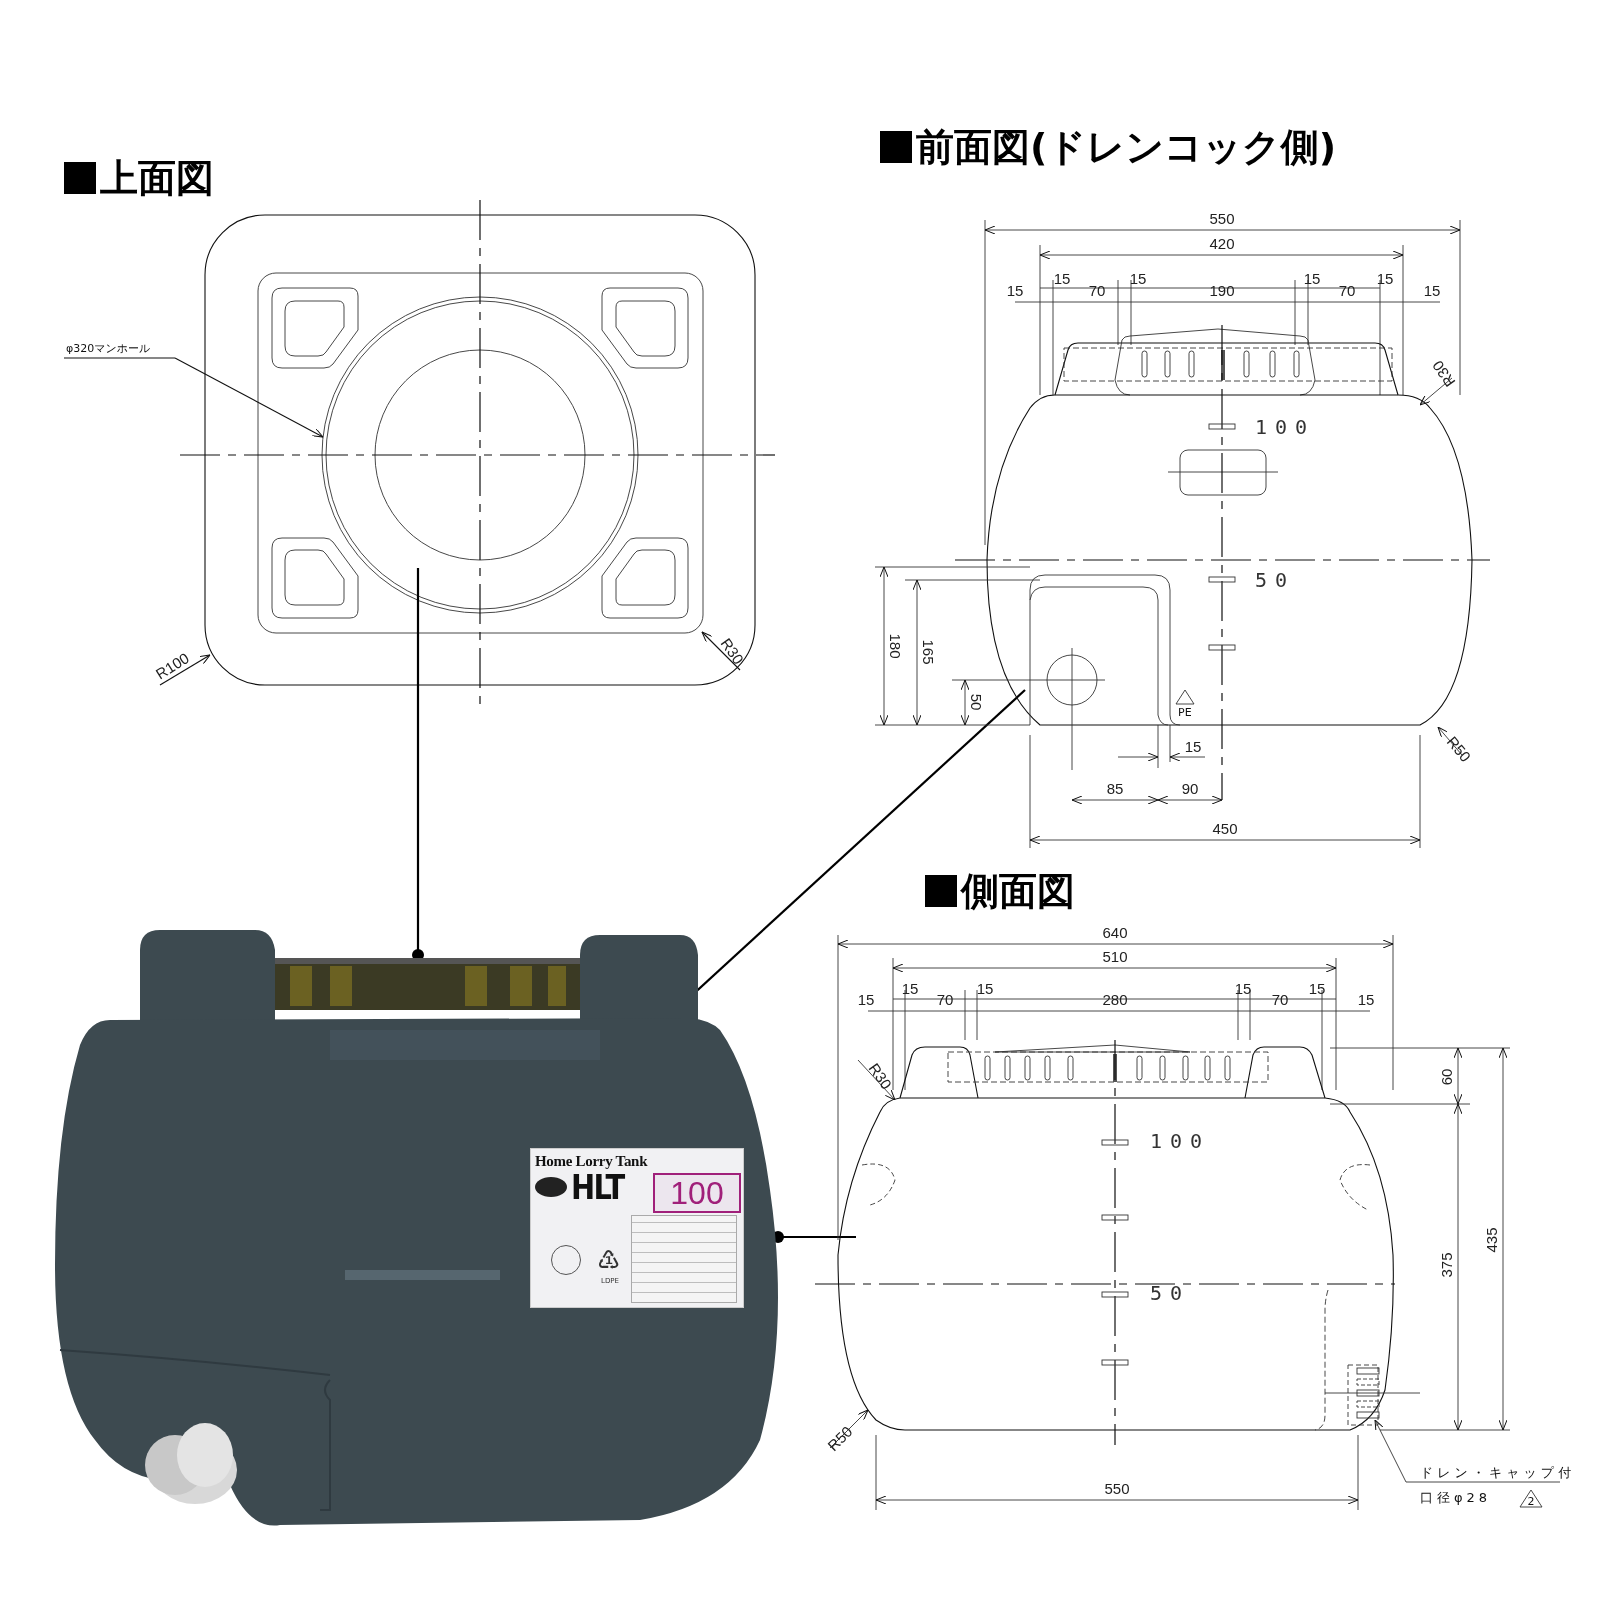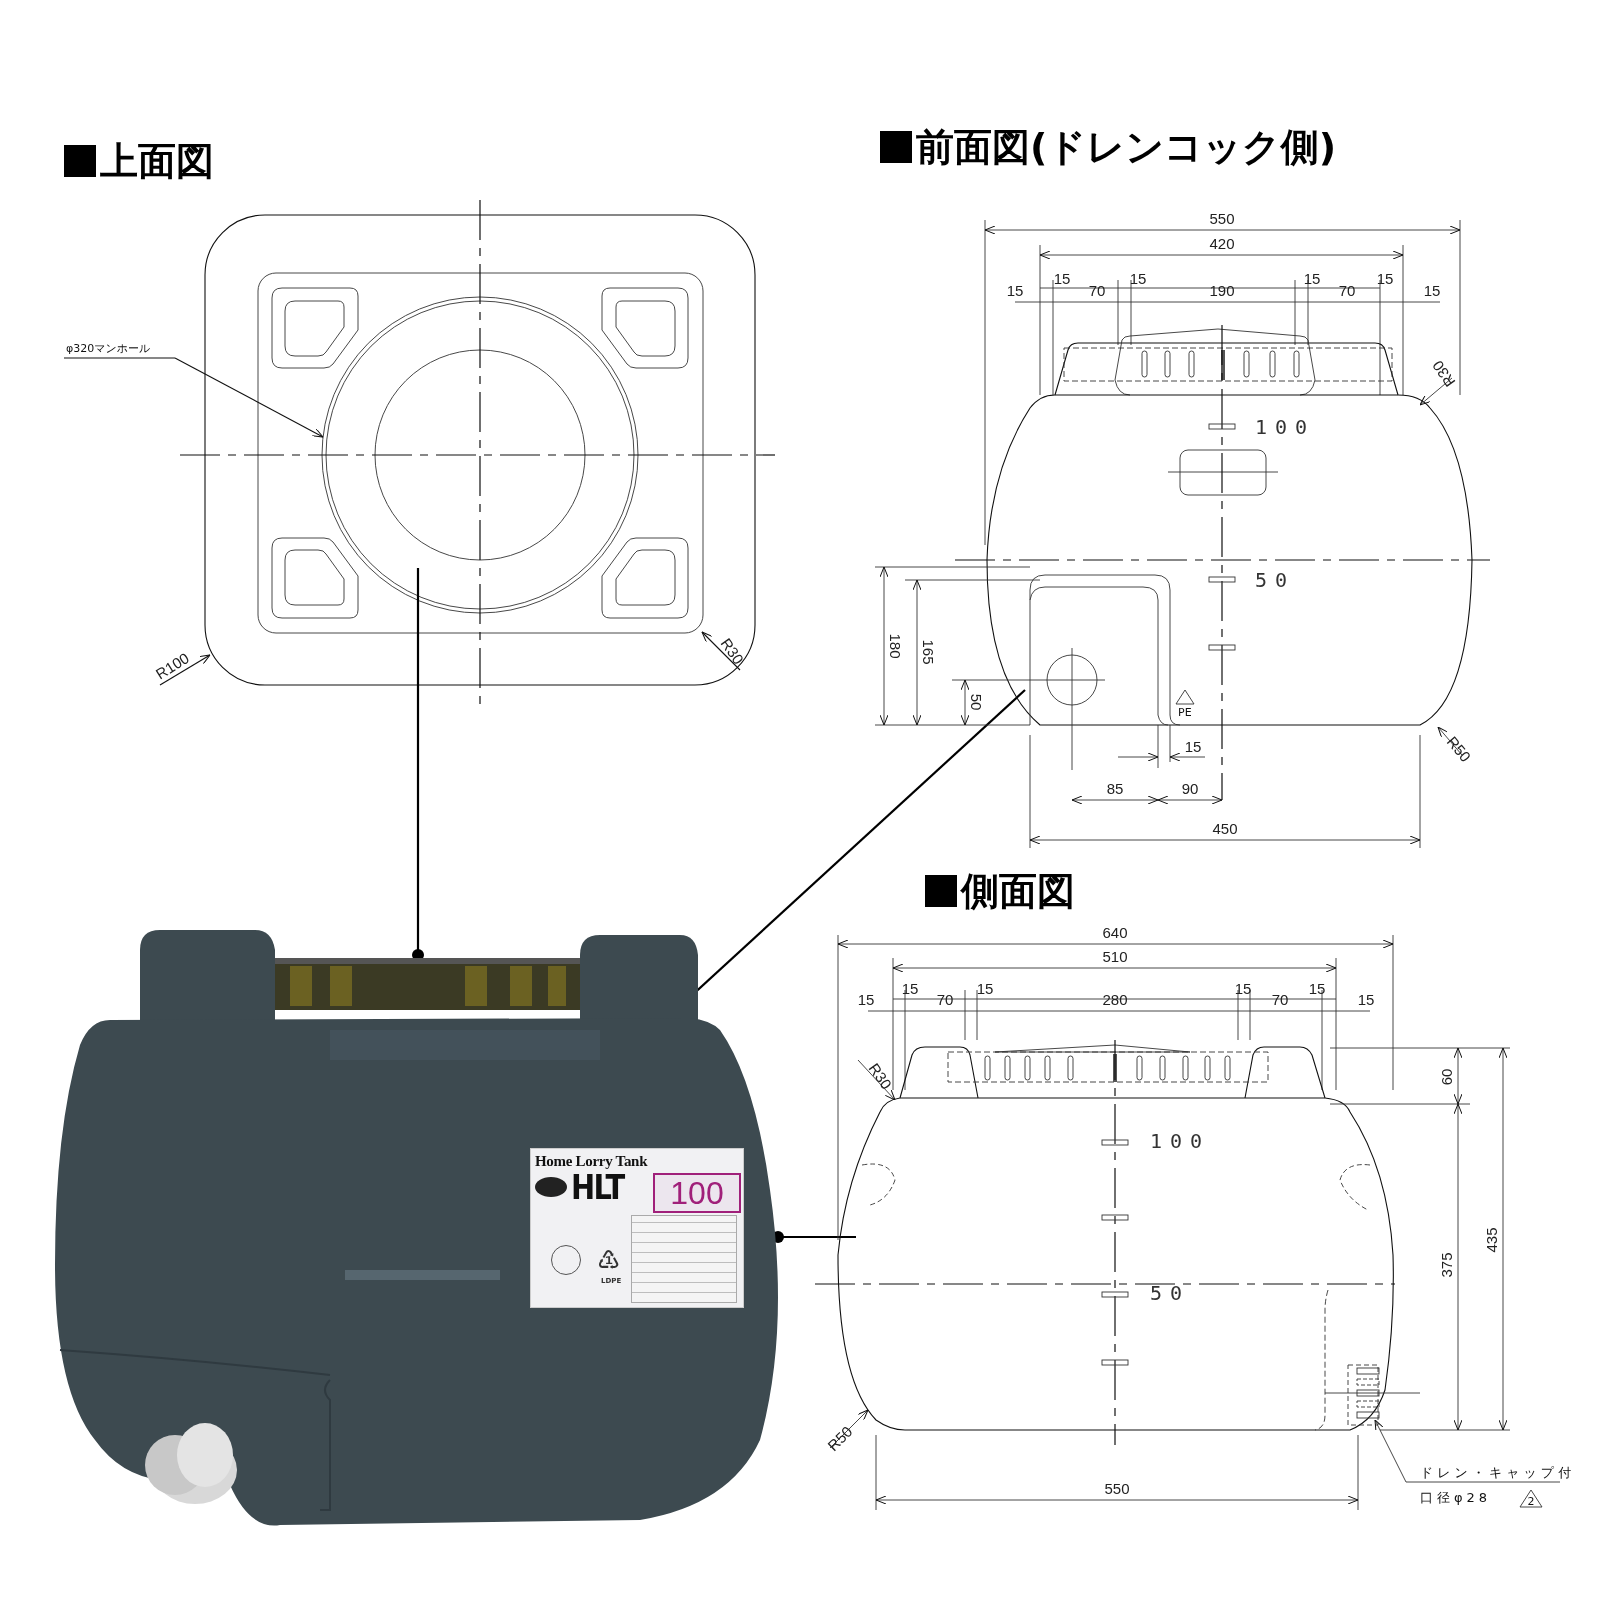"上面図" div.section-title { top: 136px -> 153px }
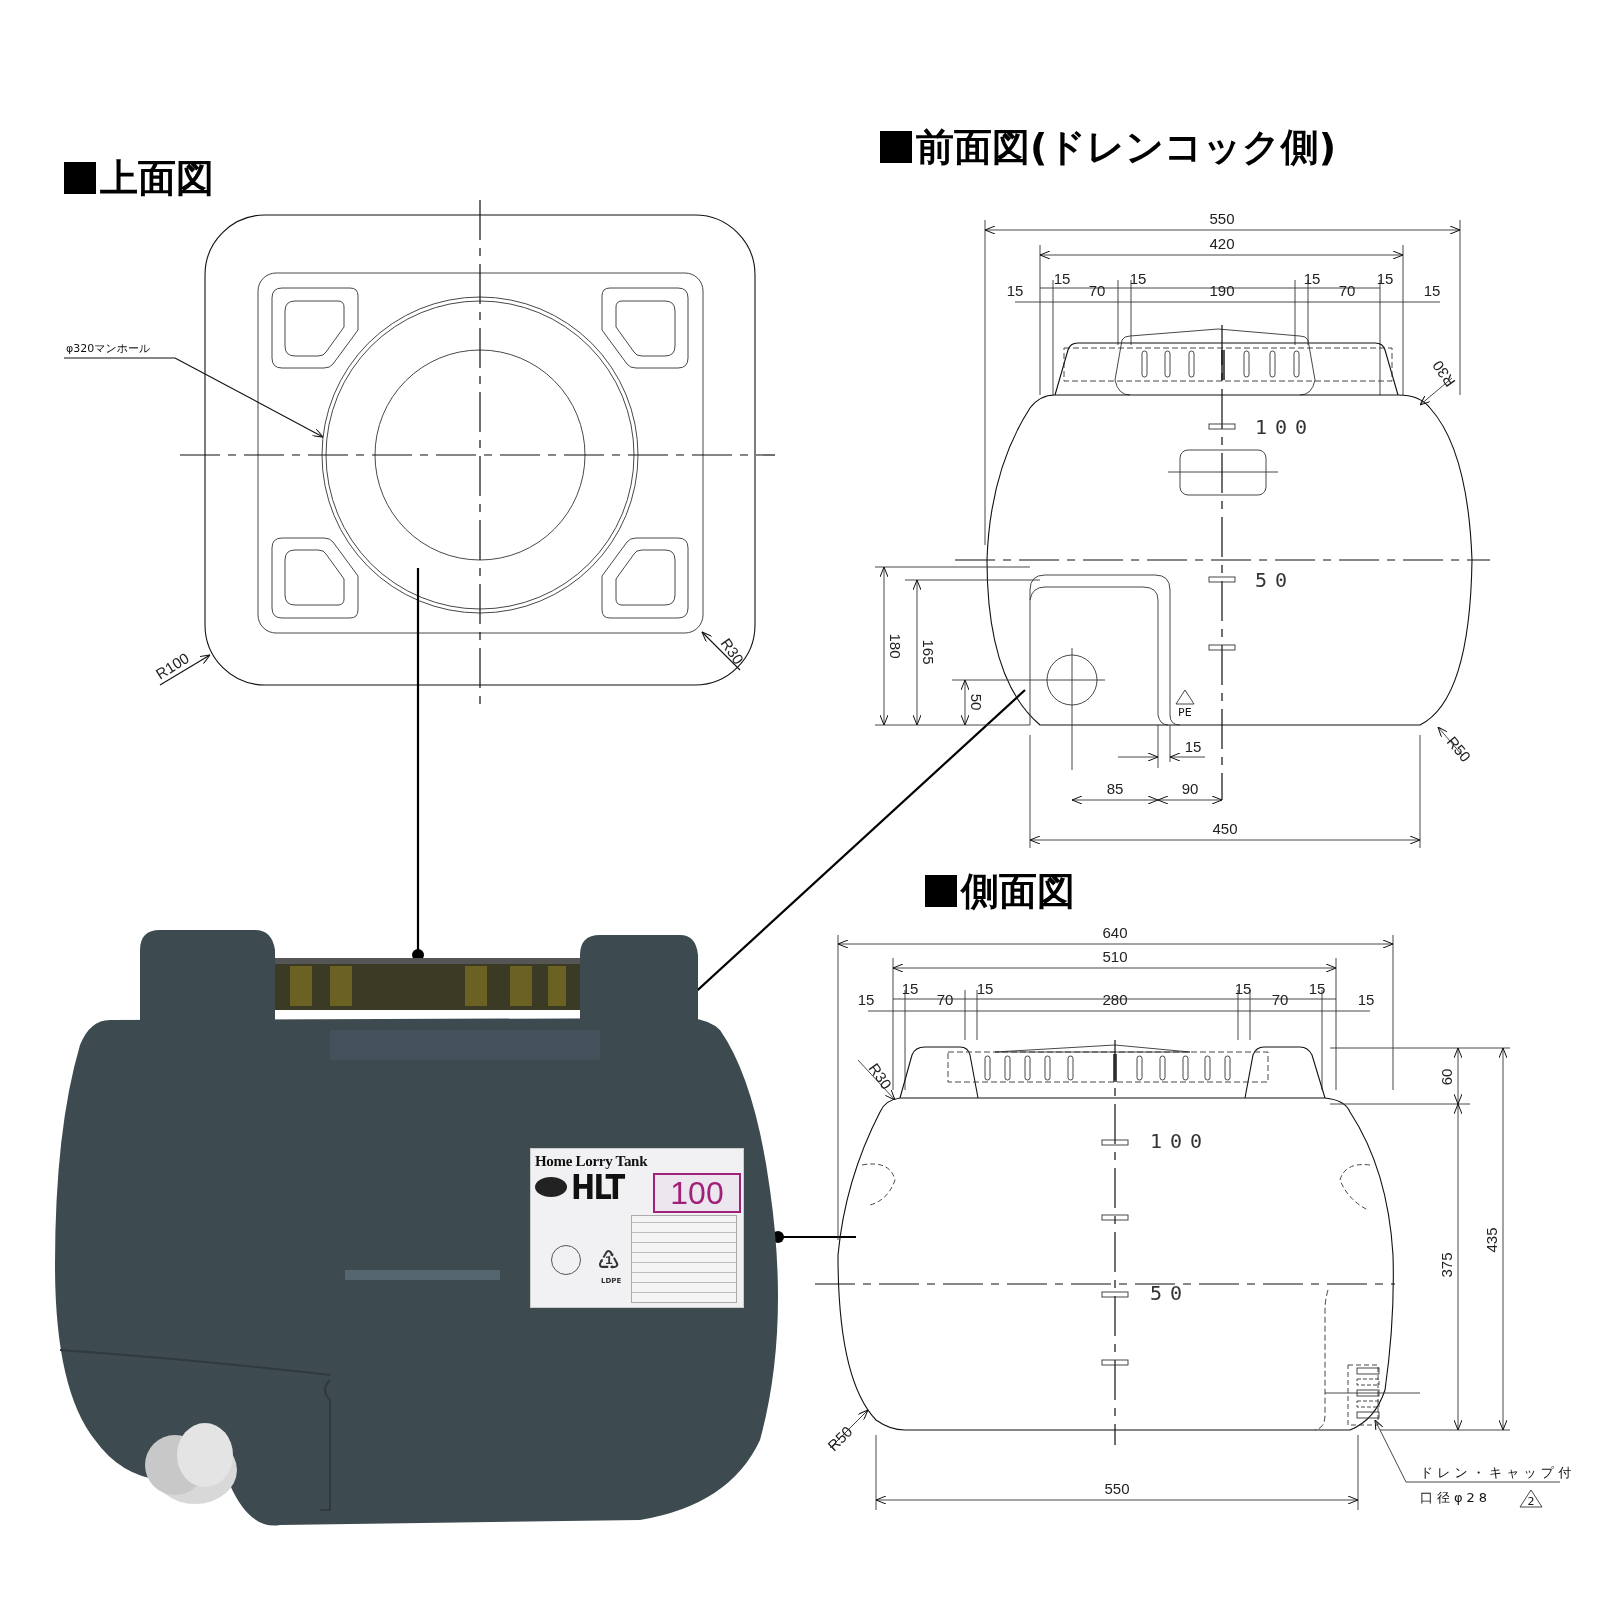"LDPE" .sticker-recycle-lbl { font-weight: bold -> normal }
